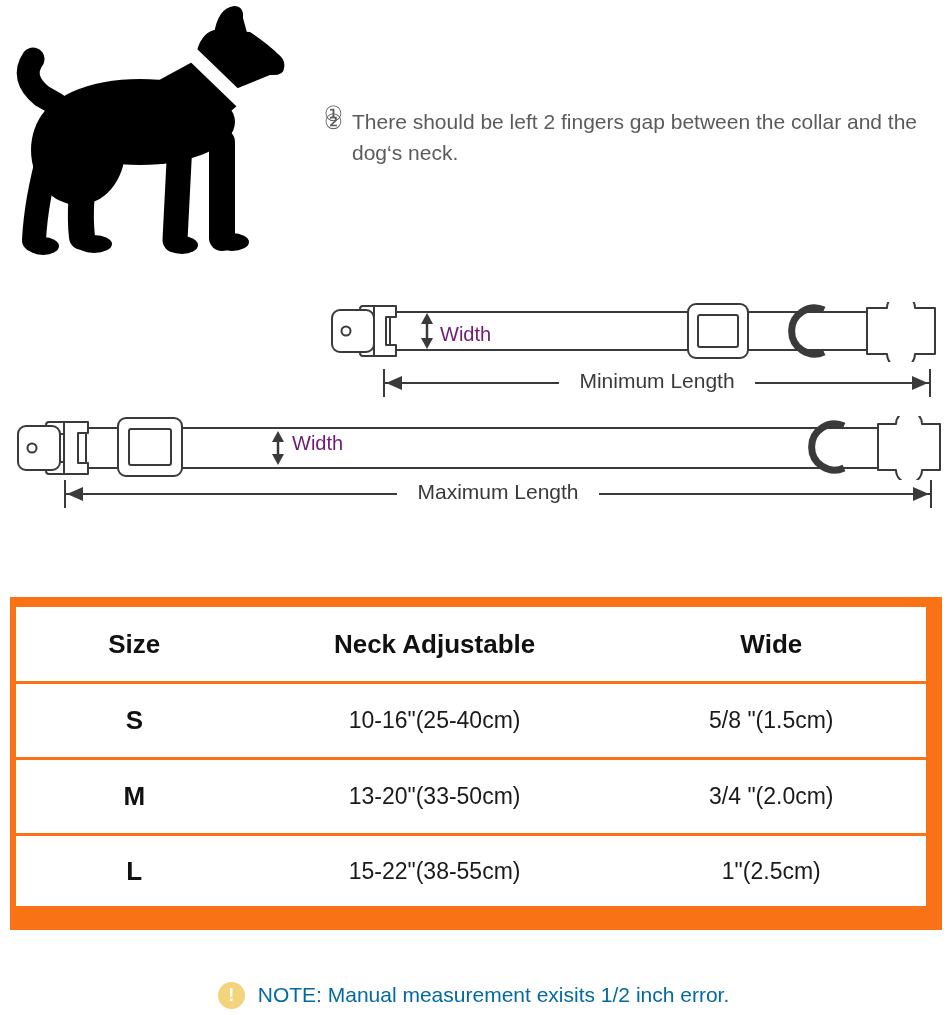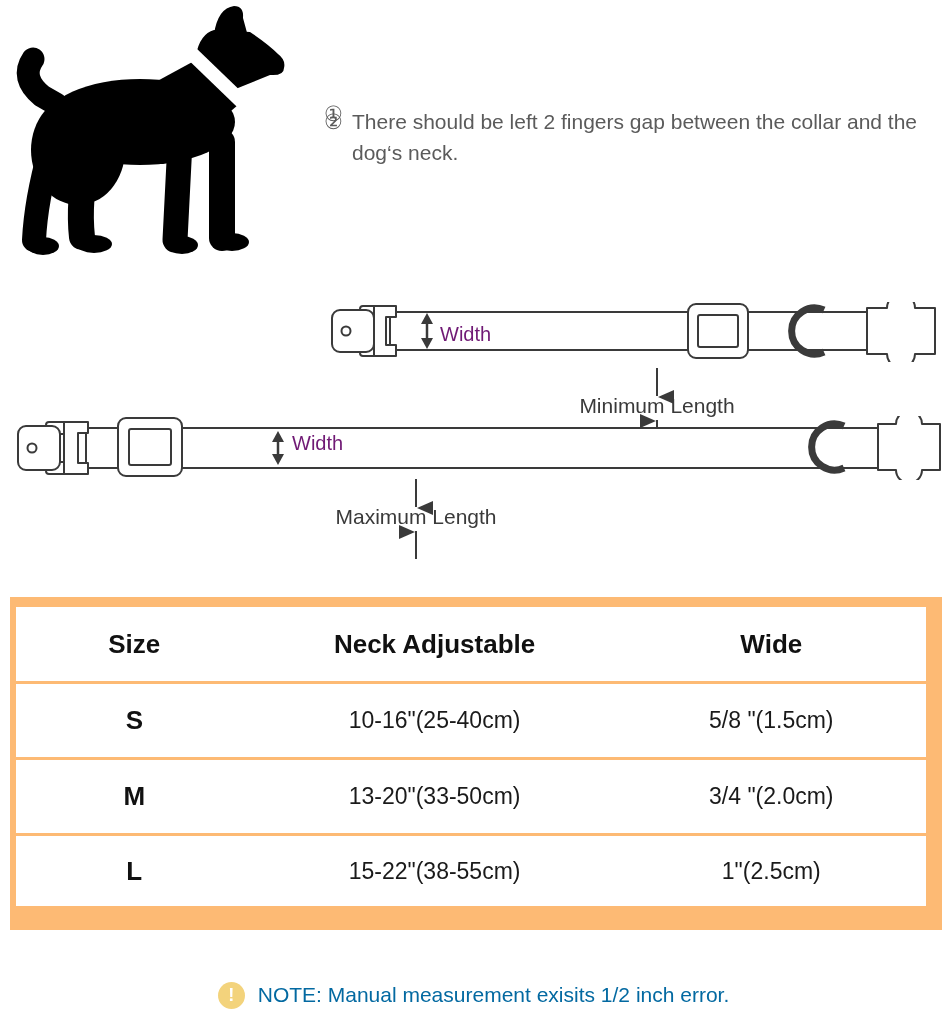"Minimum Length" .dimline { flex-direction: column -> none }
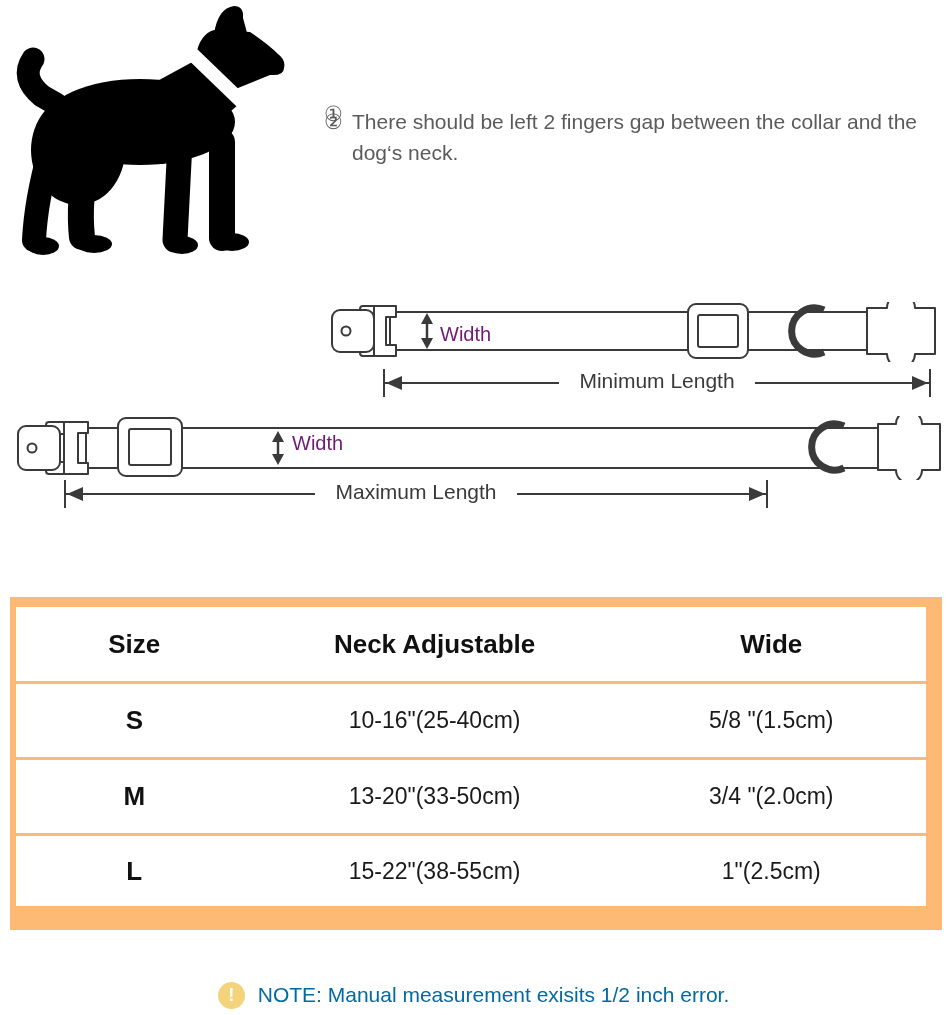"Maximum Length" .dimline-max { width: 704px -> 868px }
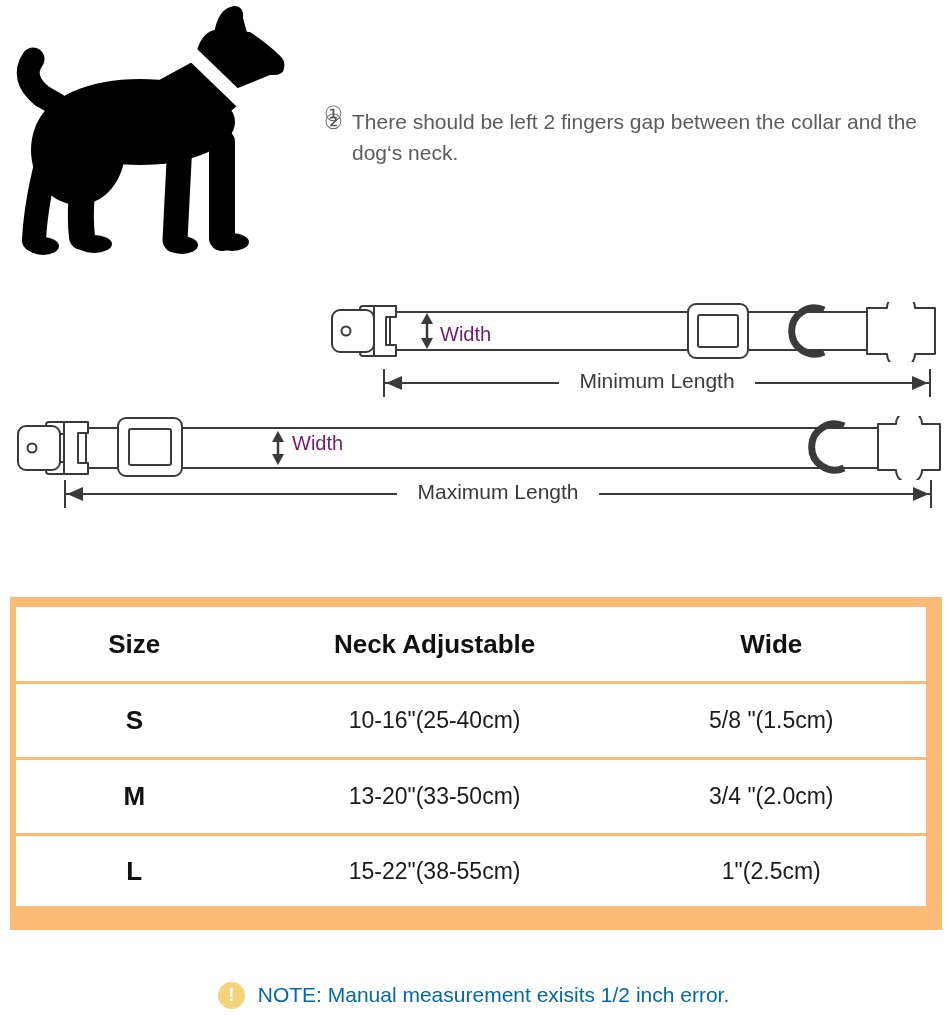"Size" .size-table { background: #fdba74 -> #f97316 }
